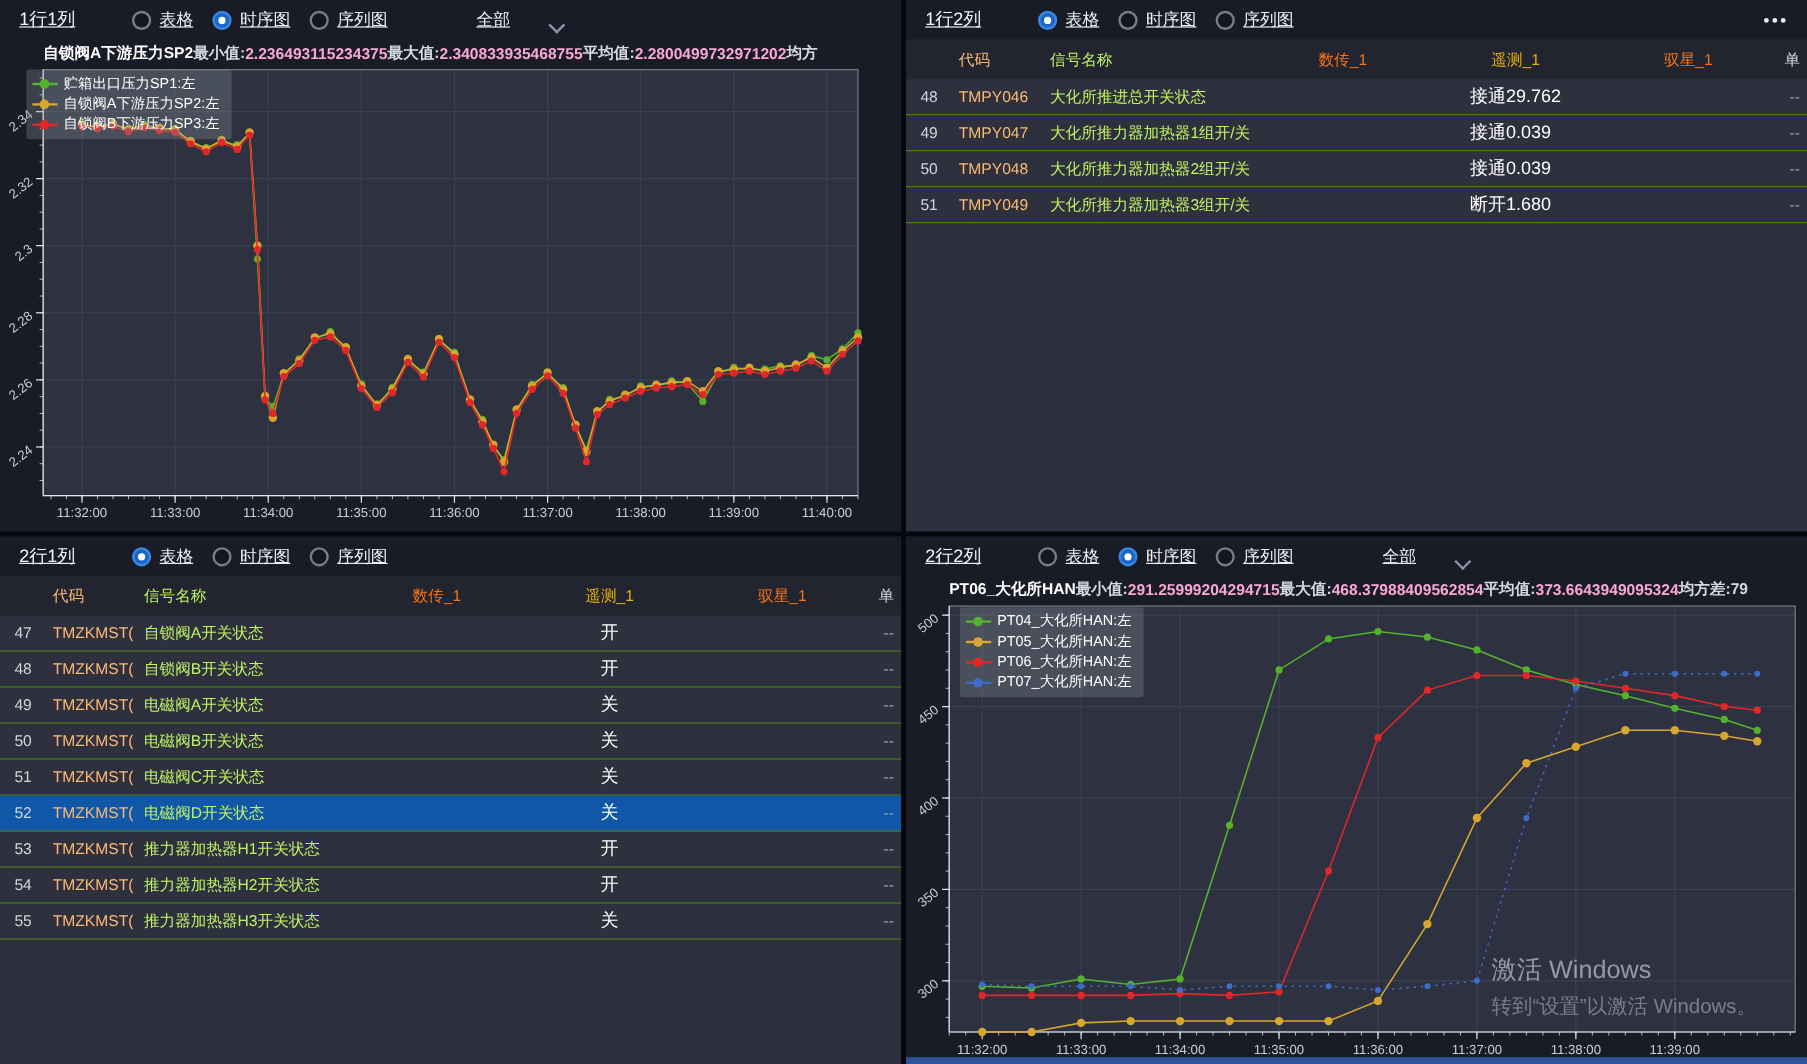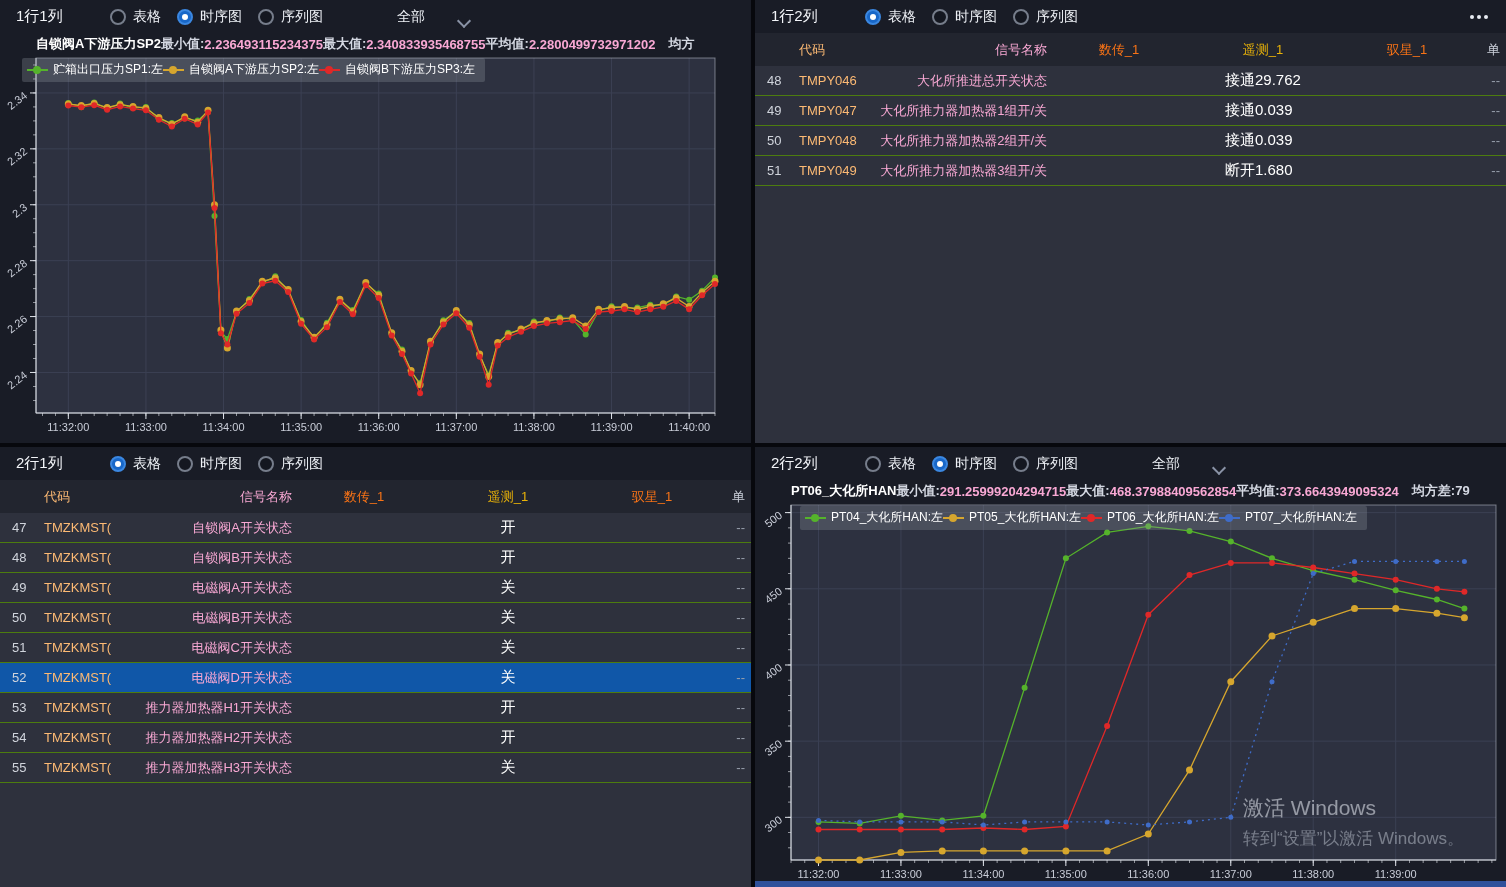"1行1列" .panel-header { text-decoration: none -> underline }
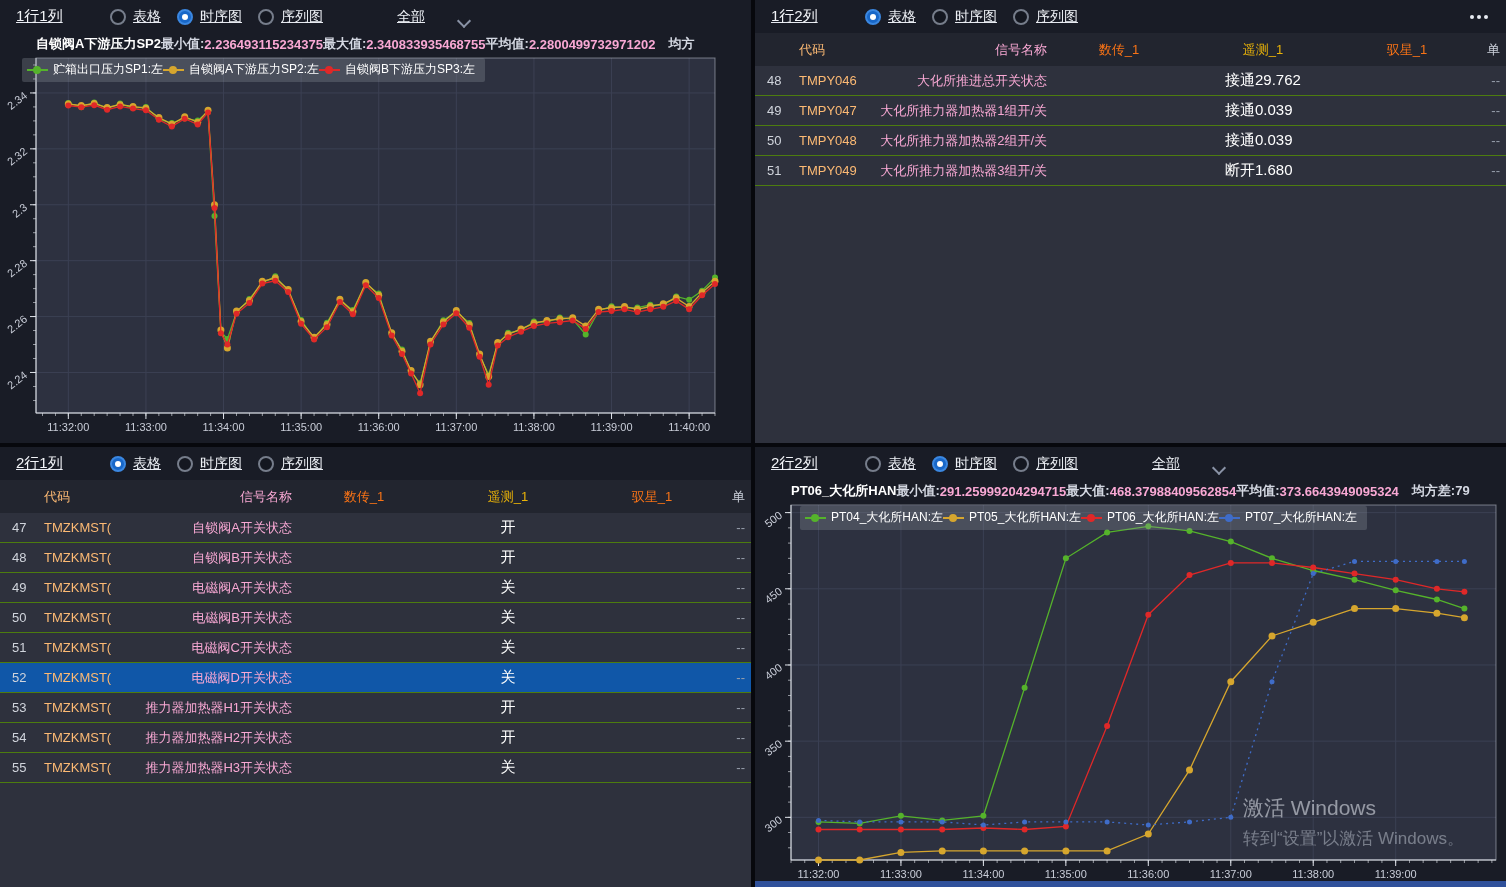"均方" .stat-tail { margin-left: 13px -> none }
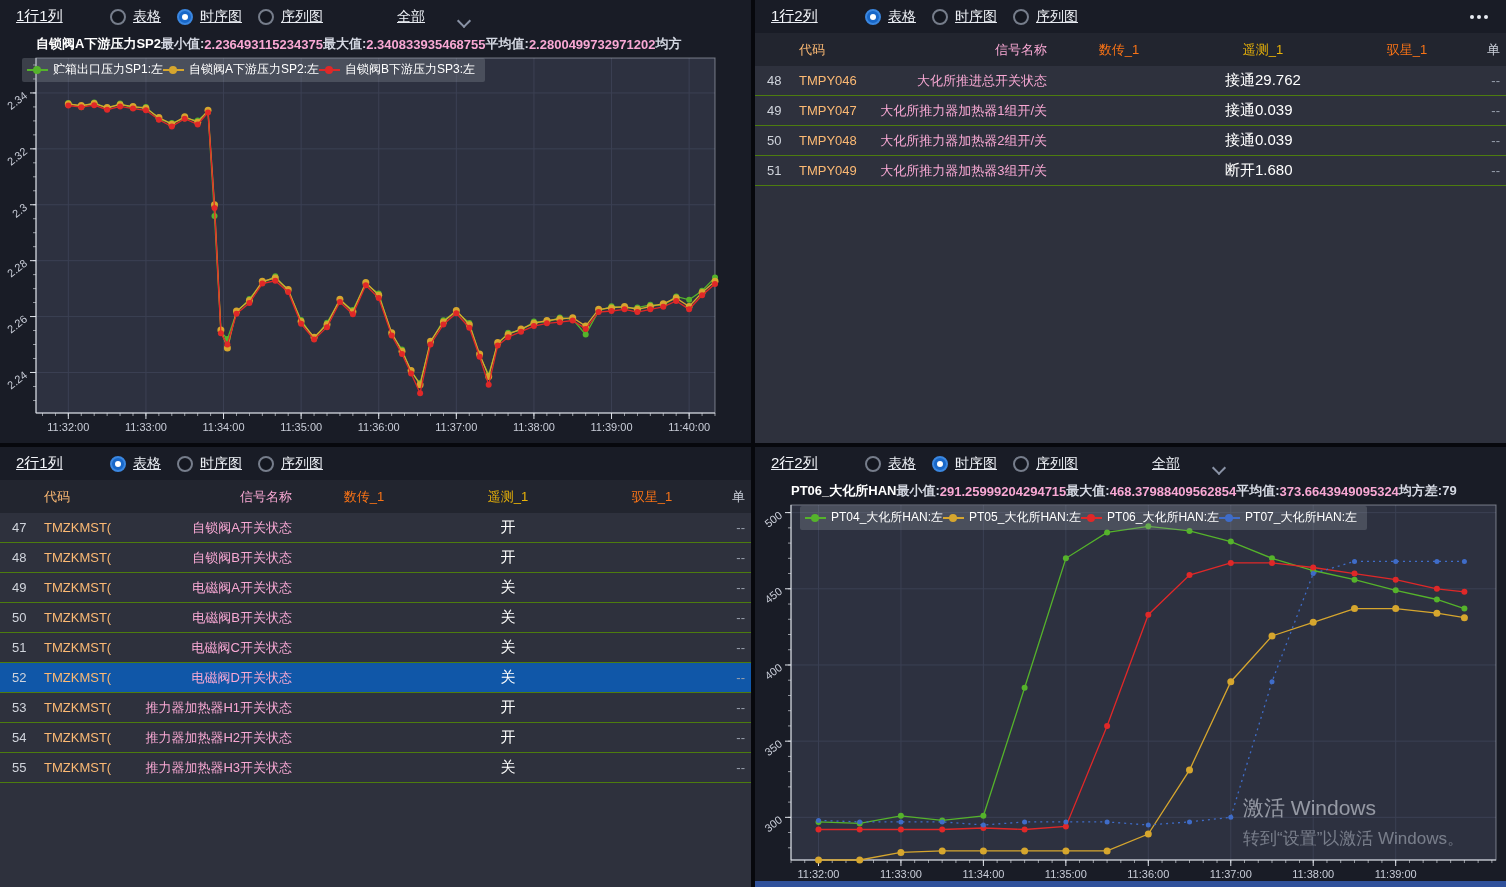"信号名称" .c-name { color: #f9a8d4 -> #bef264; text-align: right -> none }
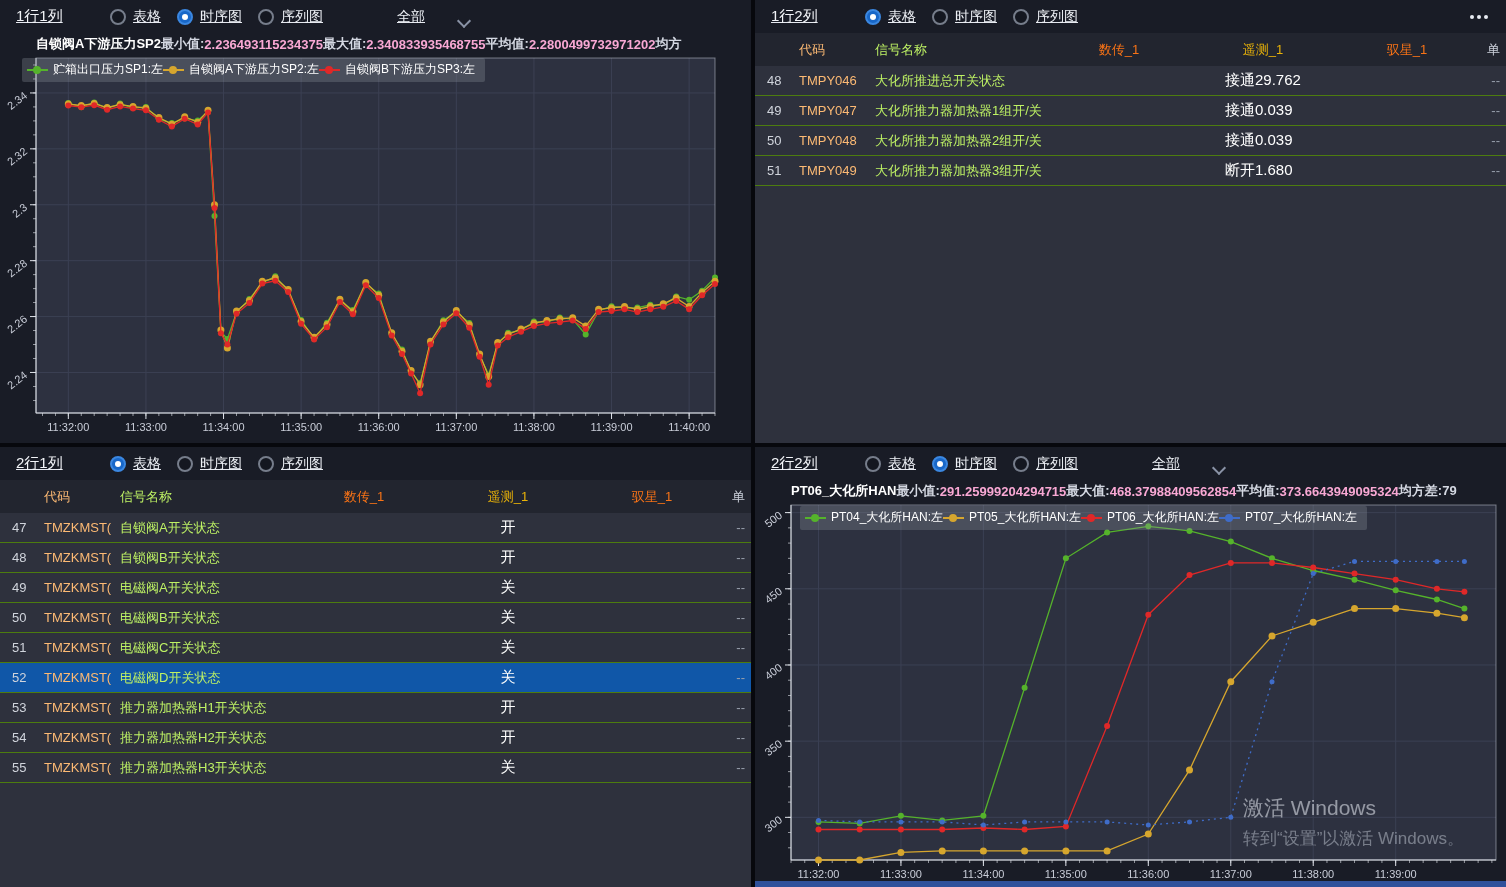"贮箱出口压力SP1:左" .legend { flex-direction: row -> column }
